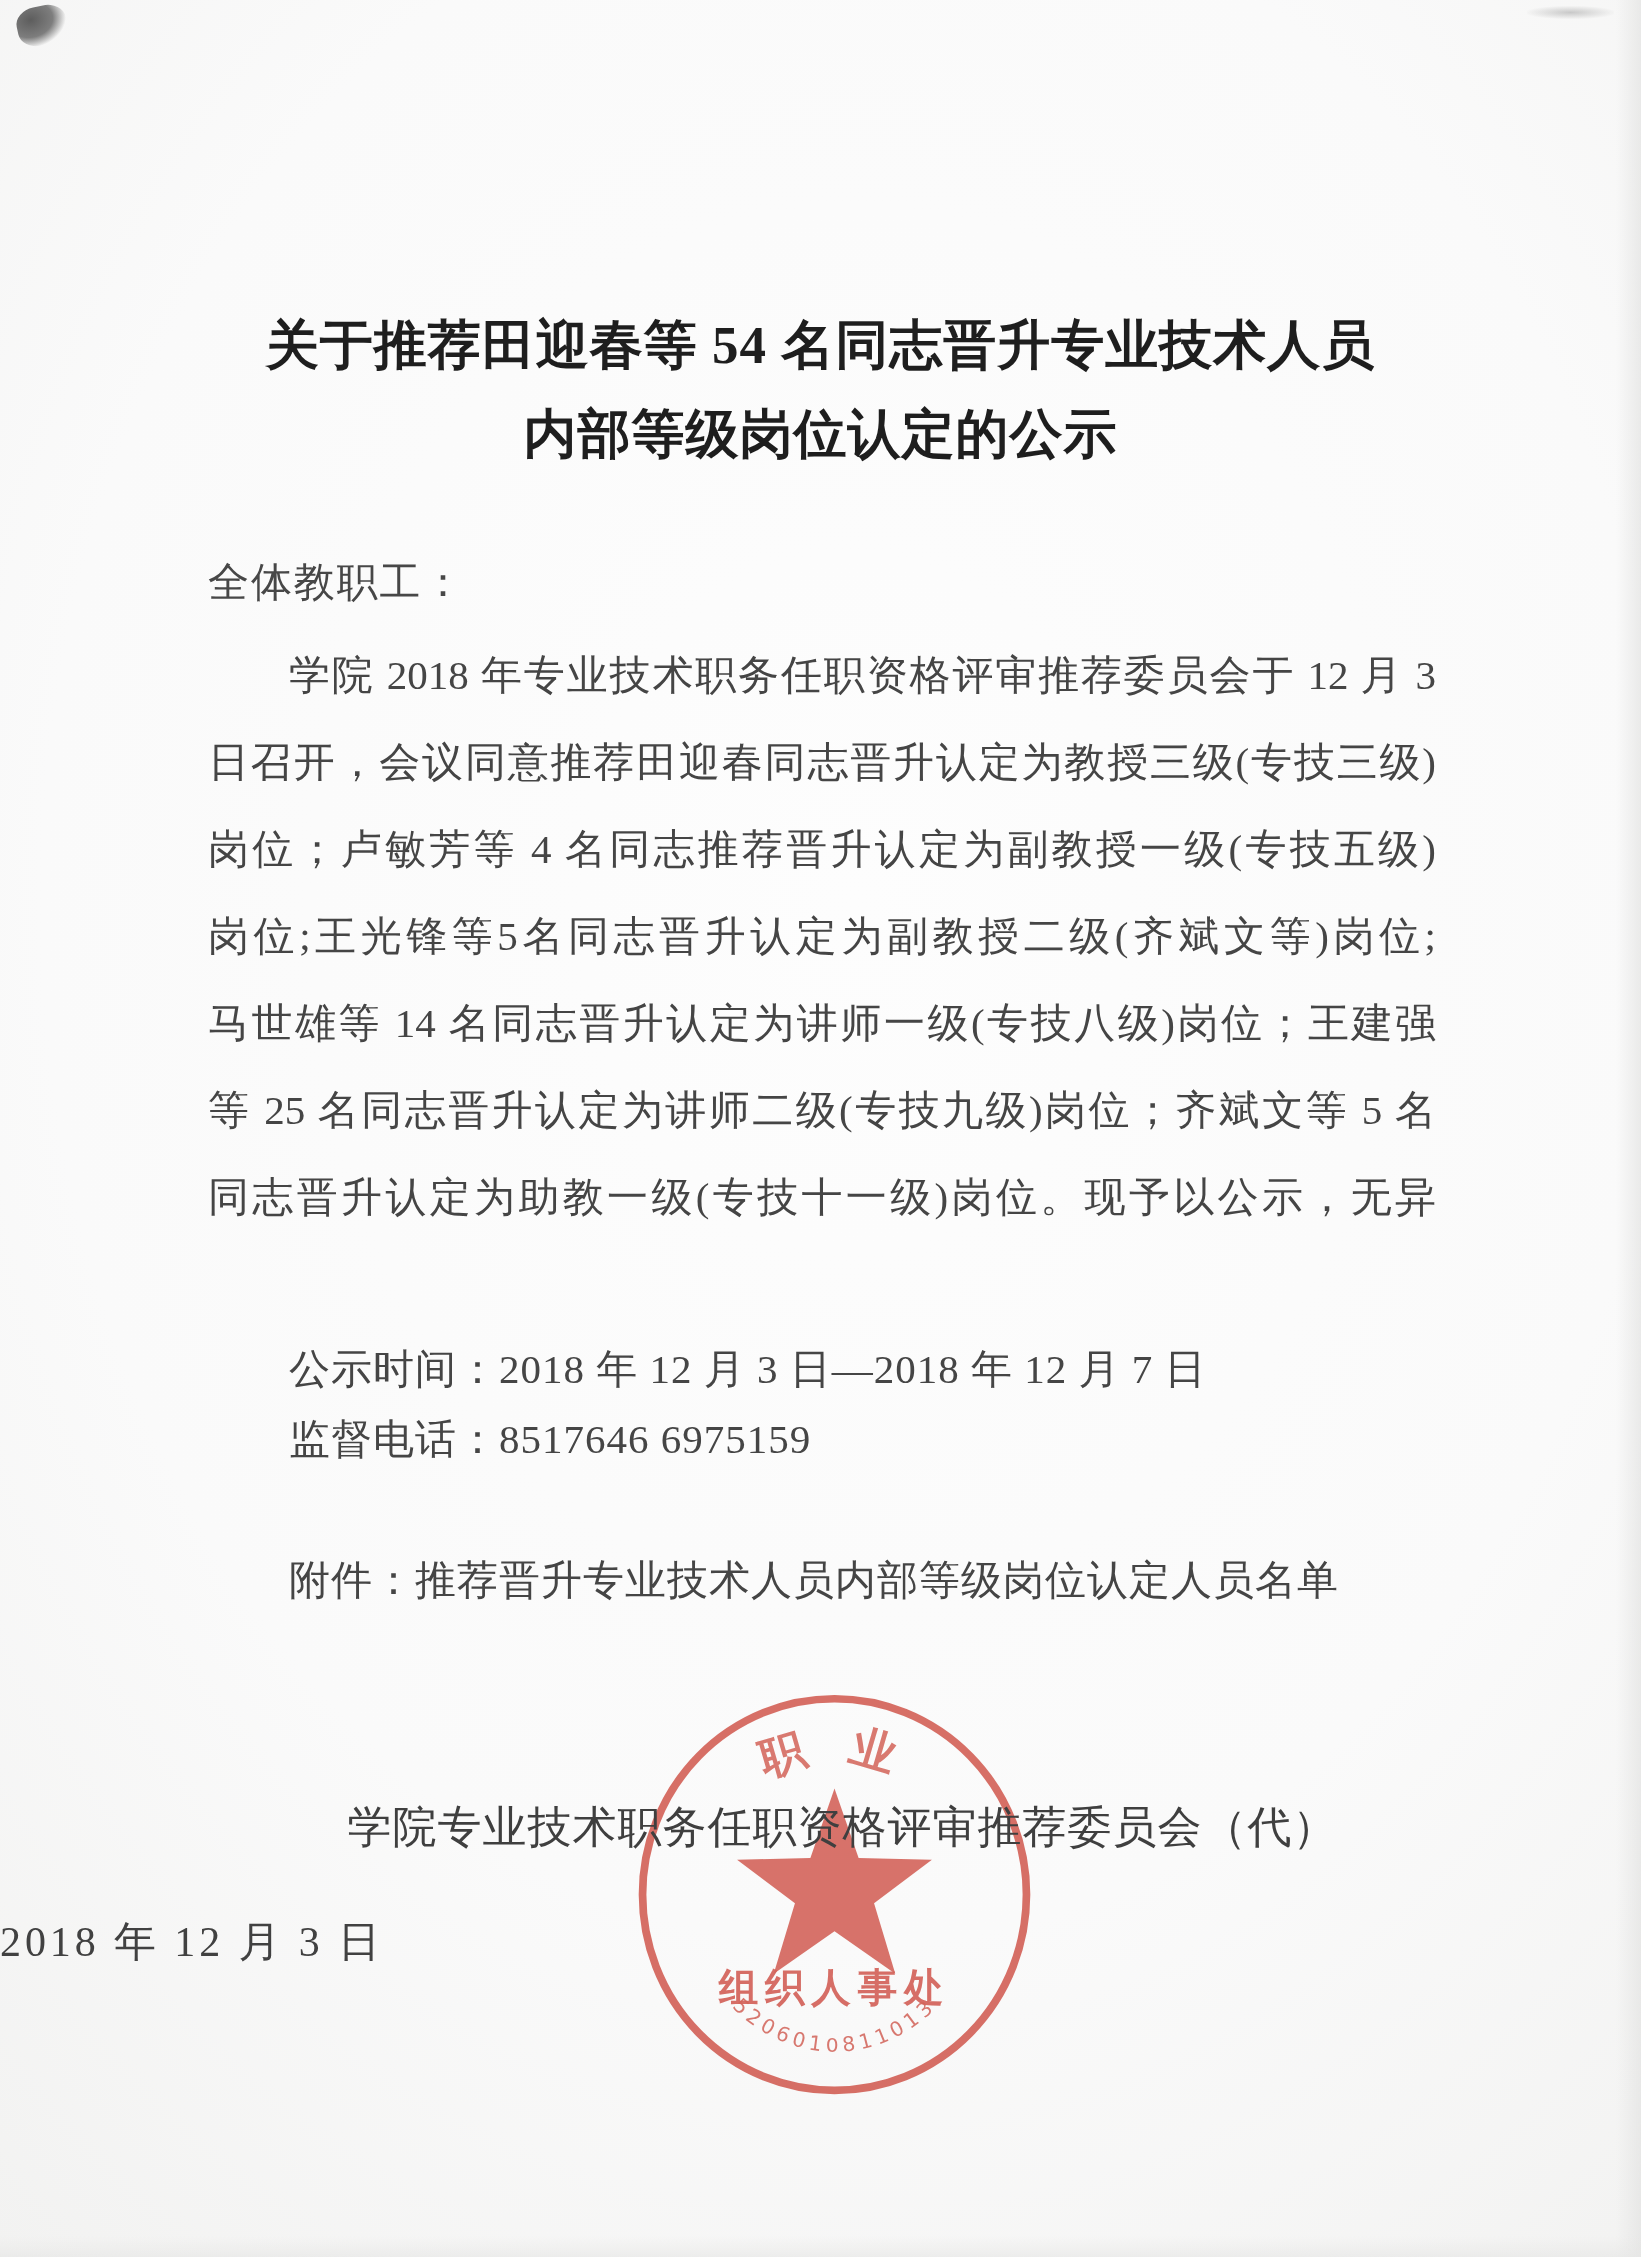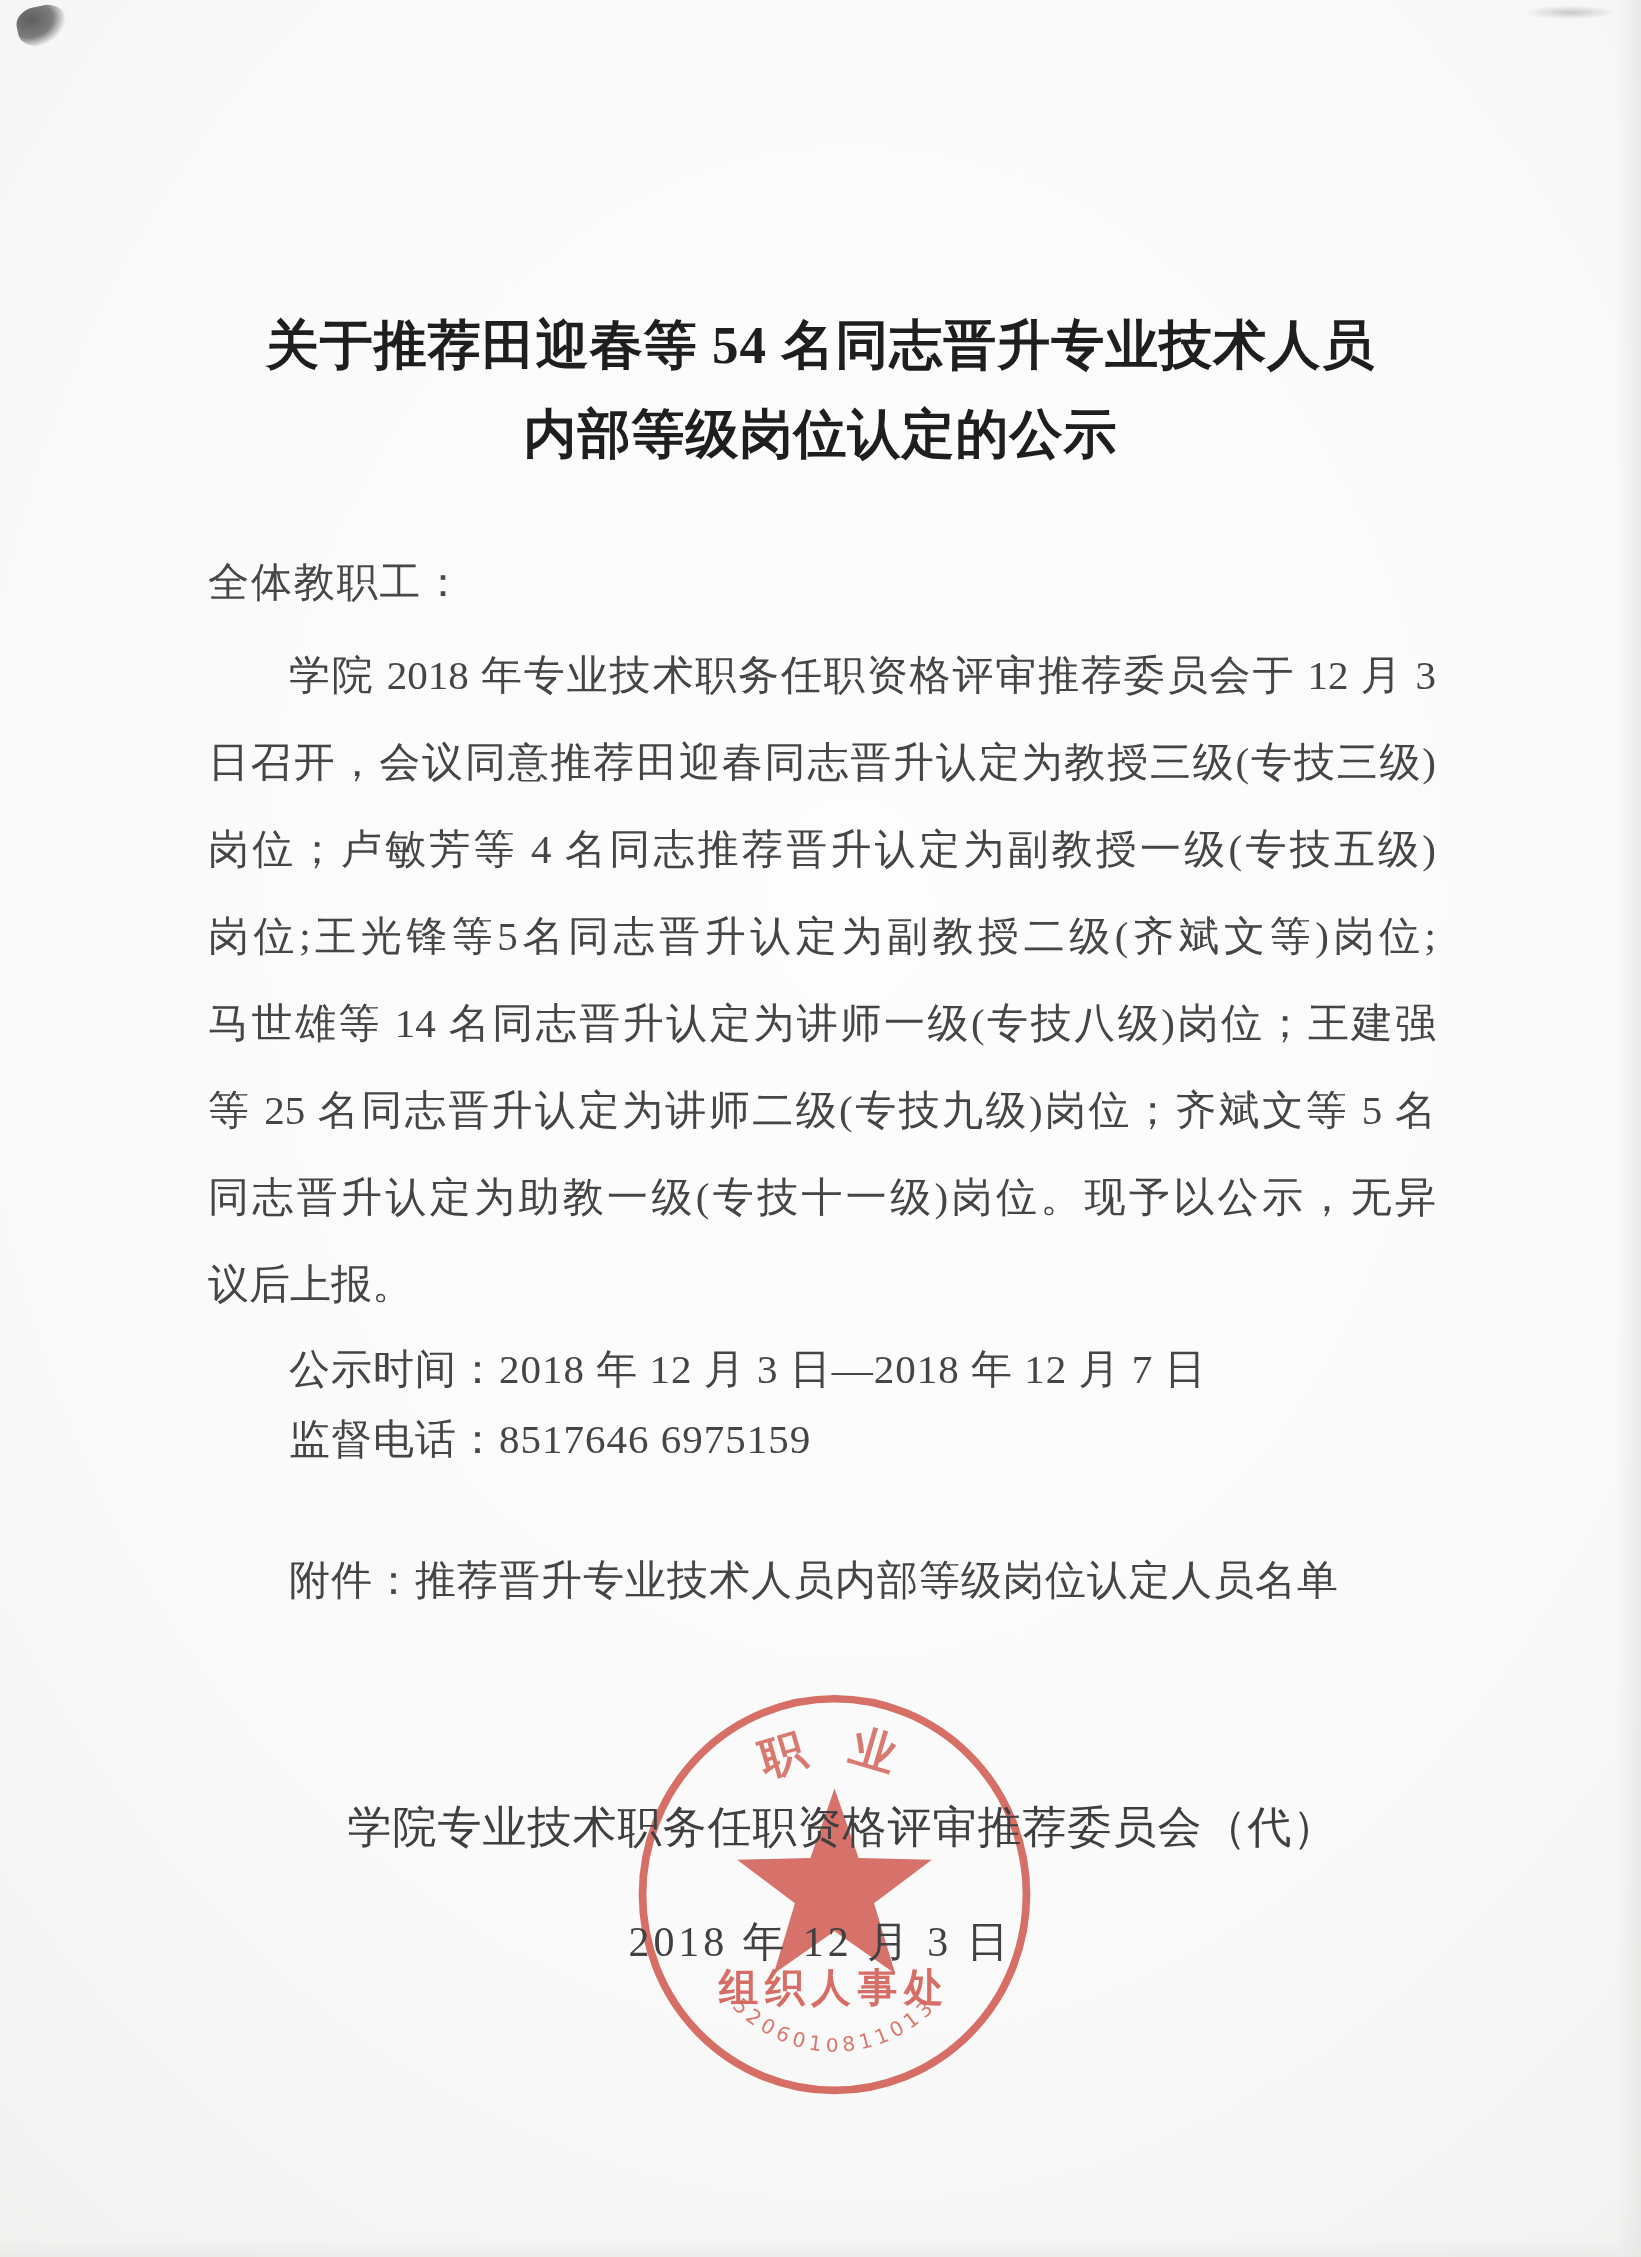"议后上报。" span.body-line { html: <span>议后上报。</span> -> none }
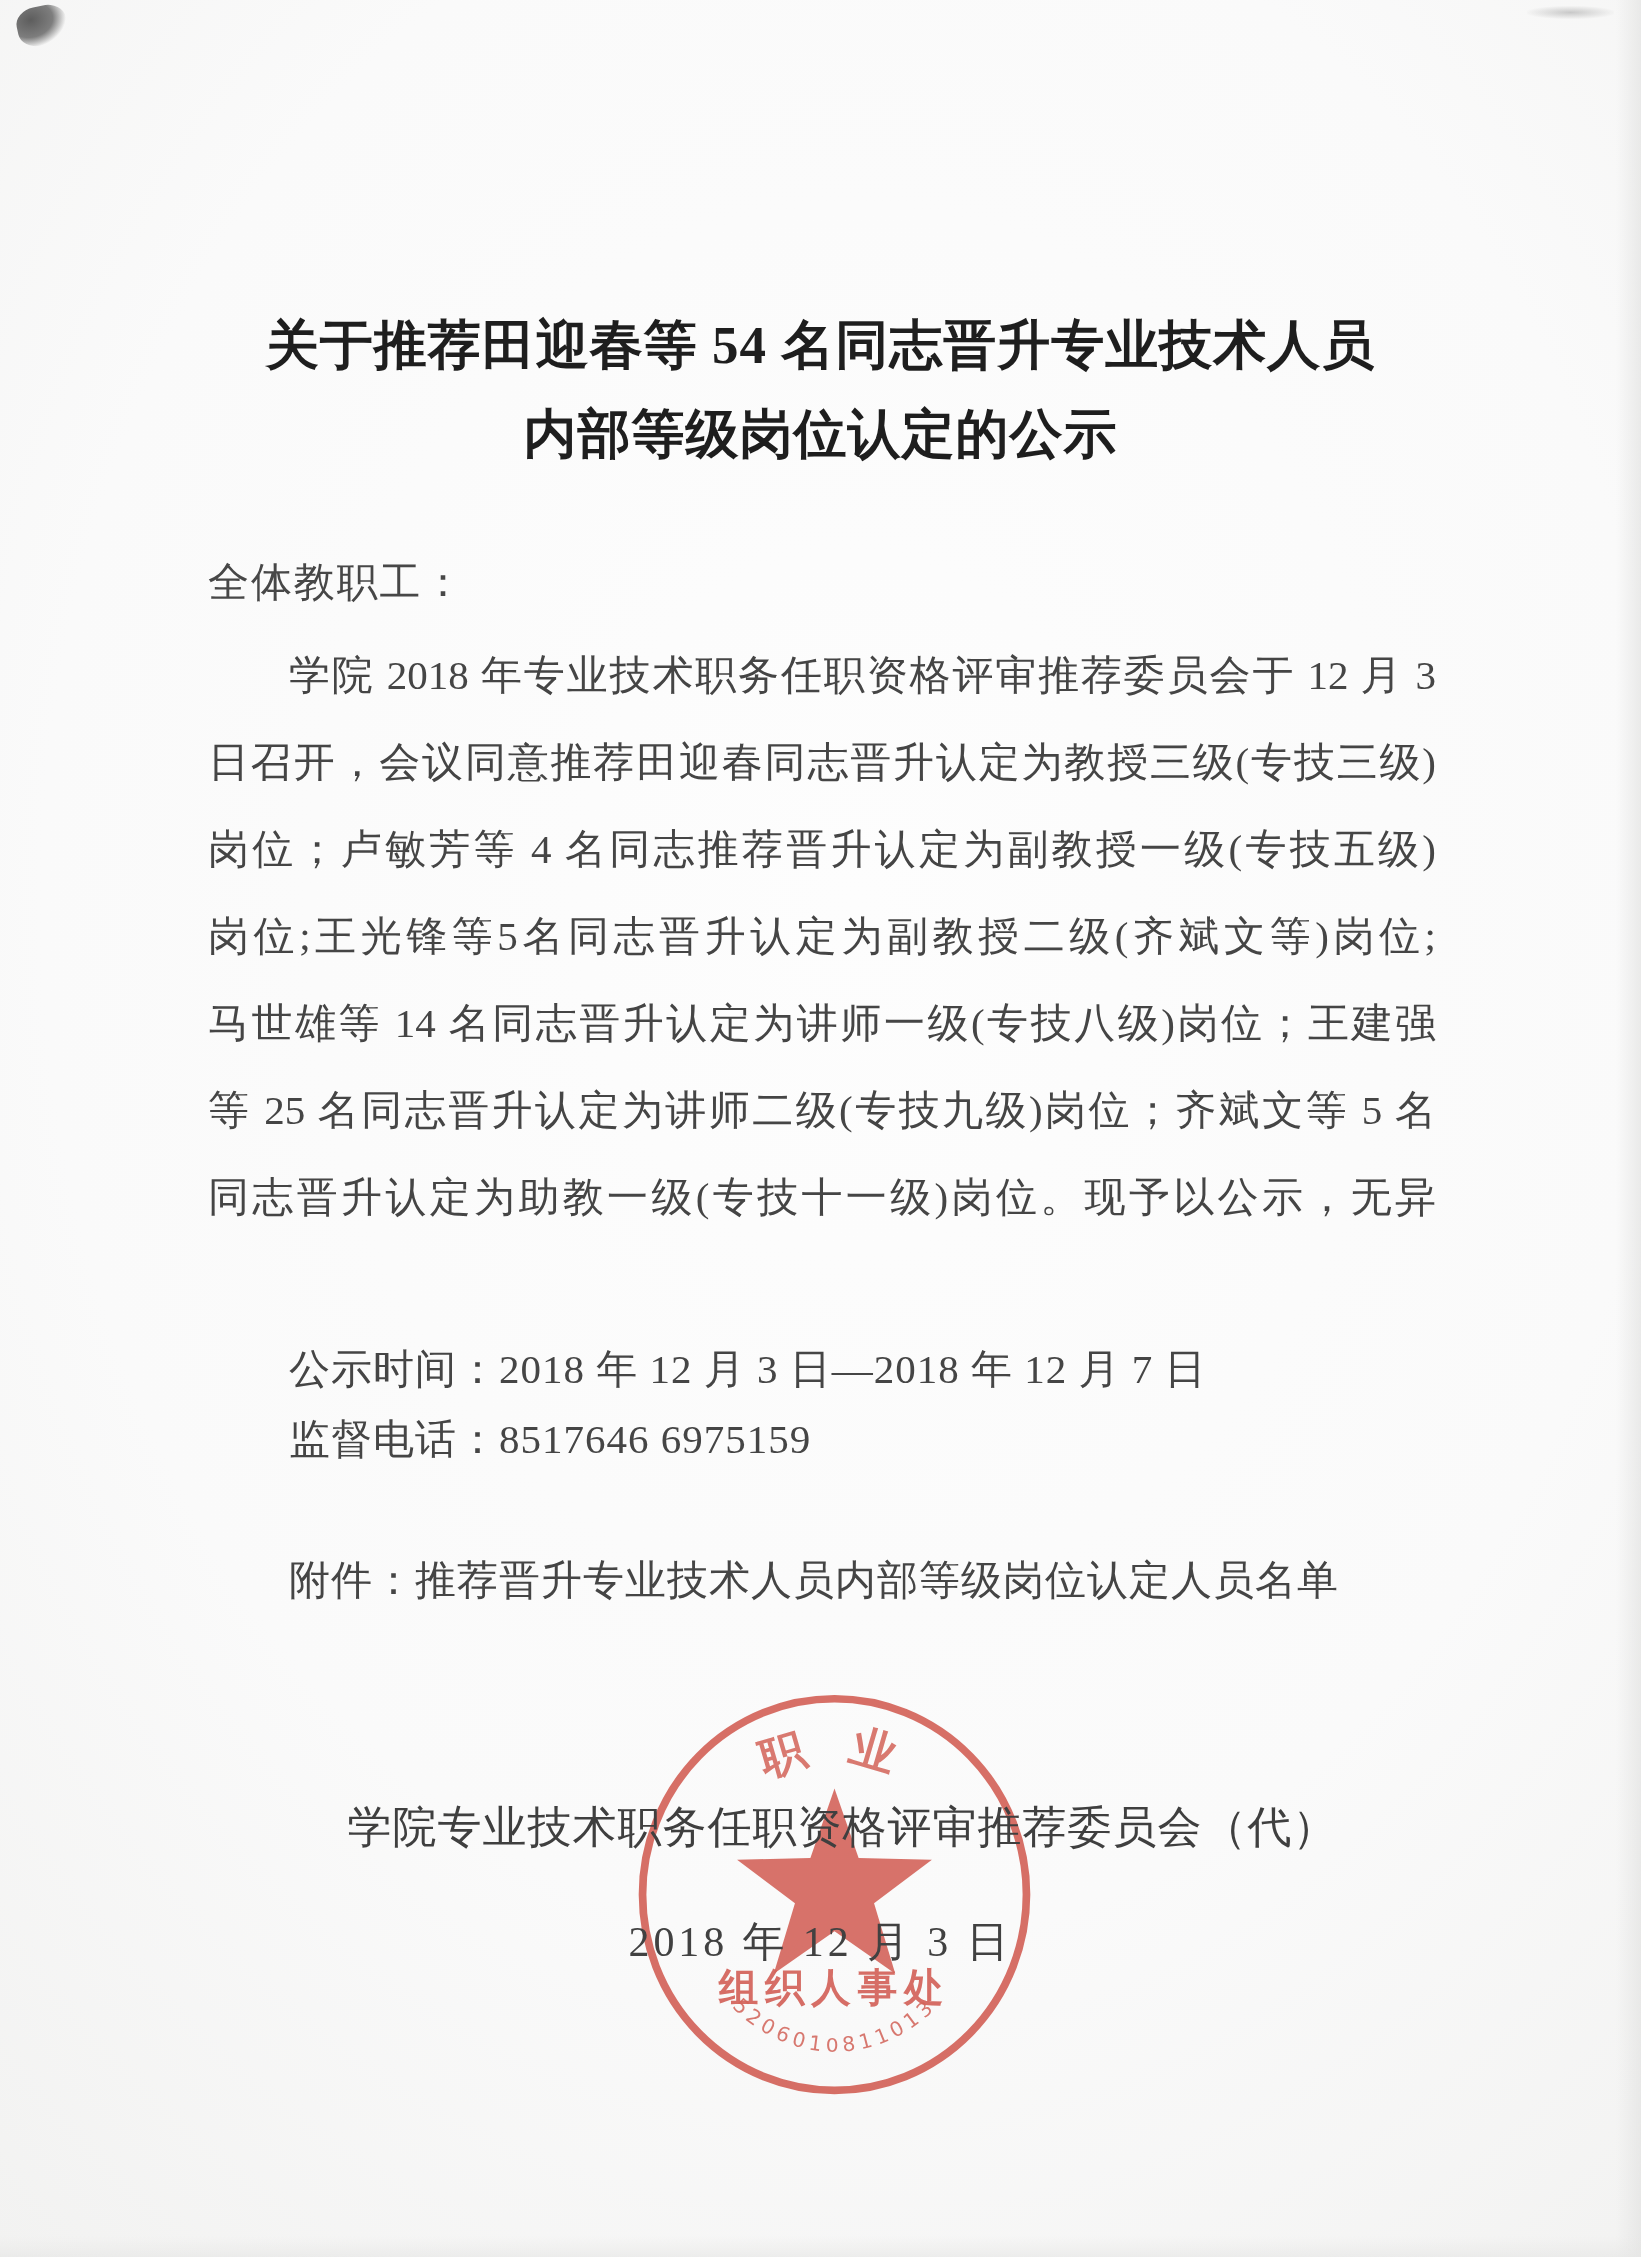"2018 年 12 月 3" .sign-date { text-align: center -> none }
